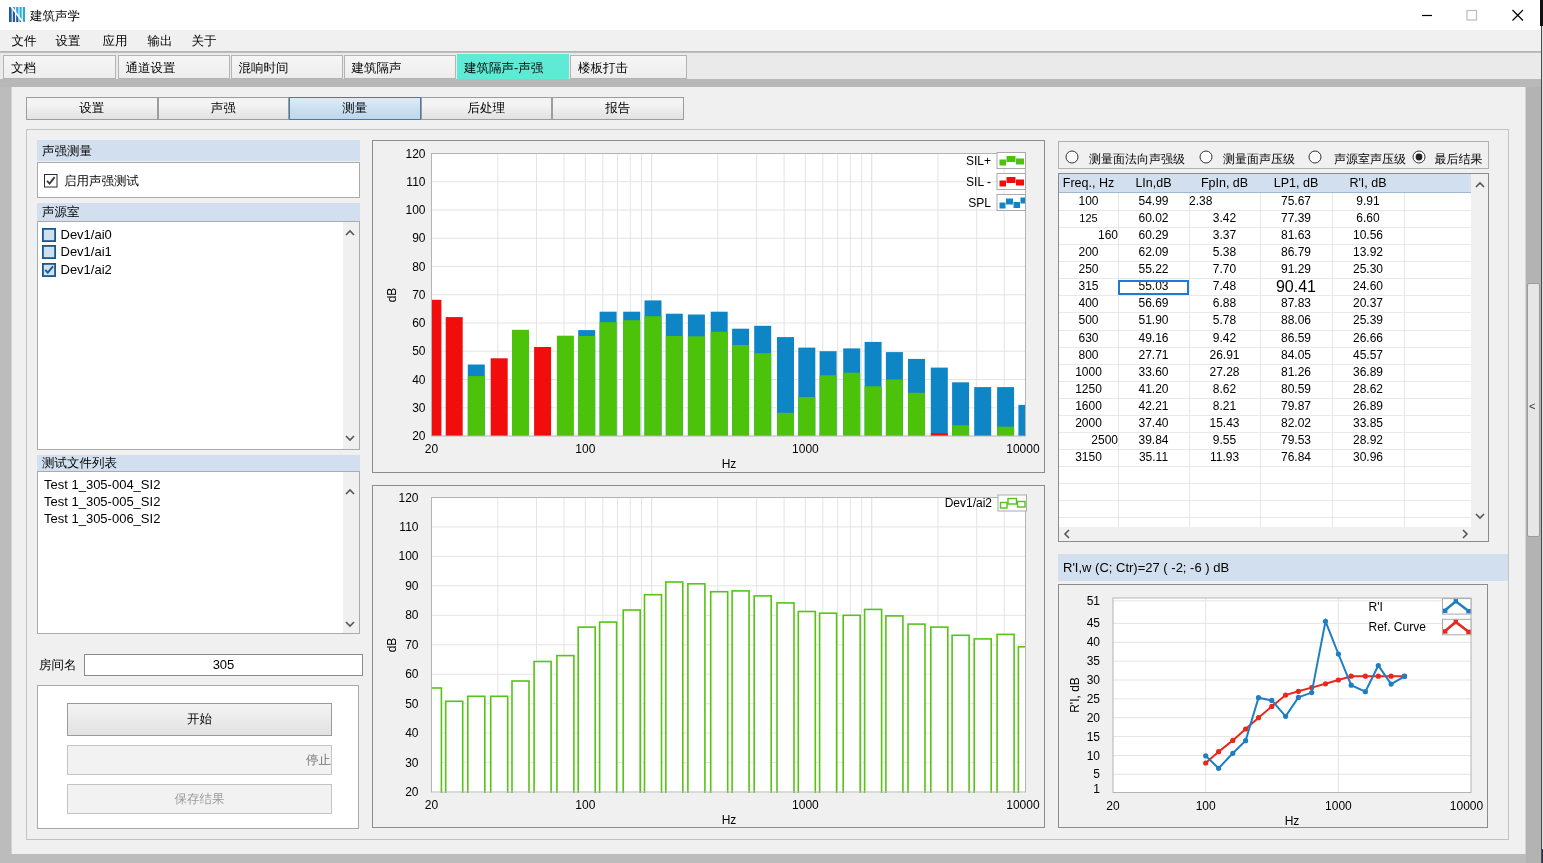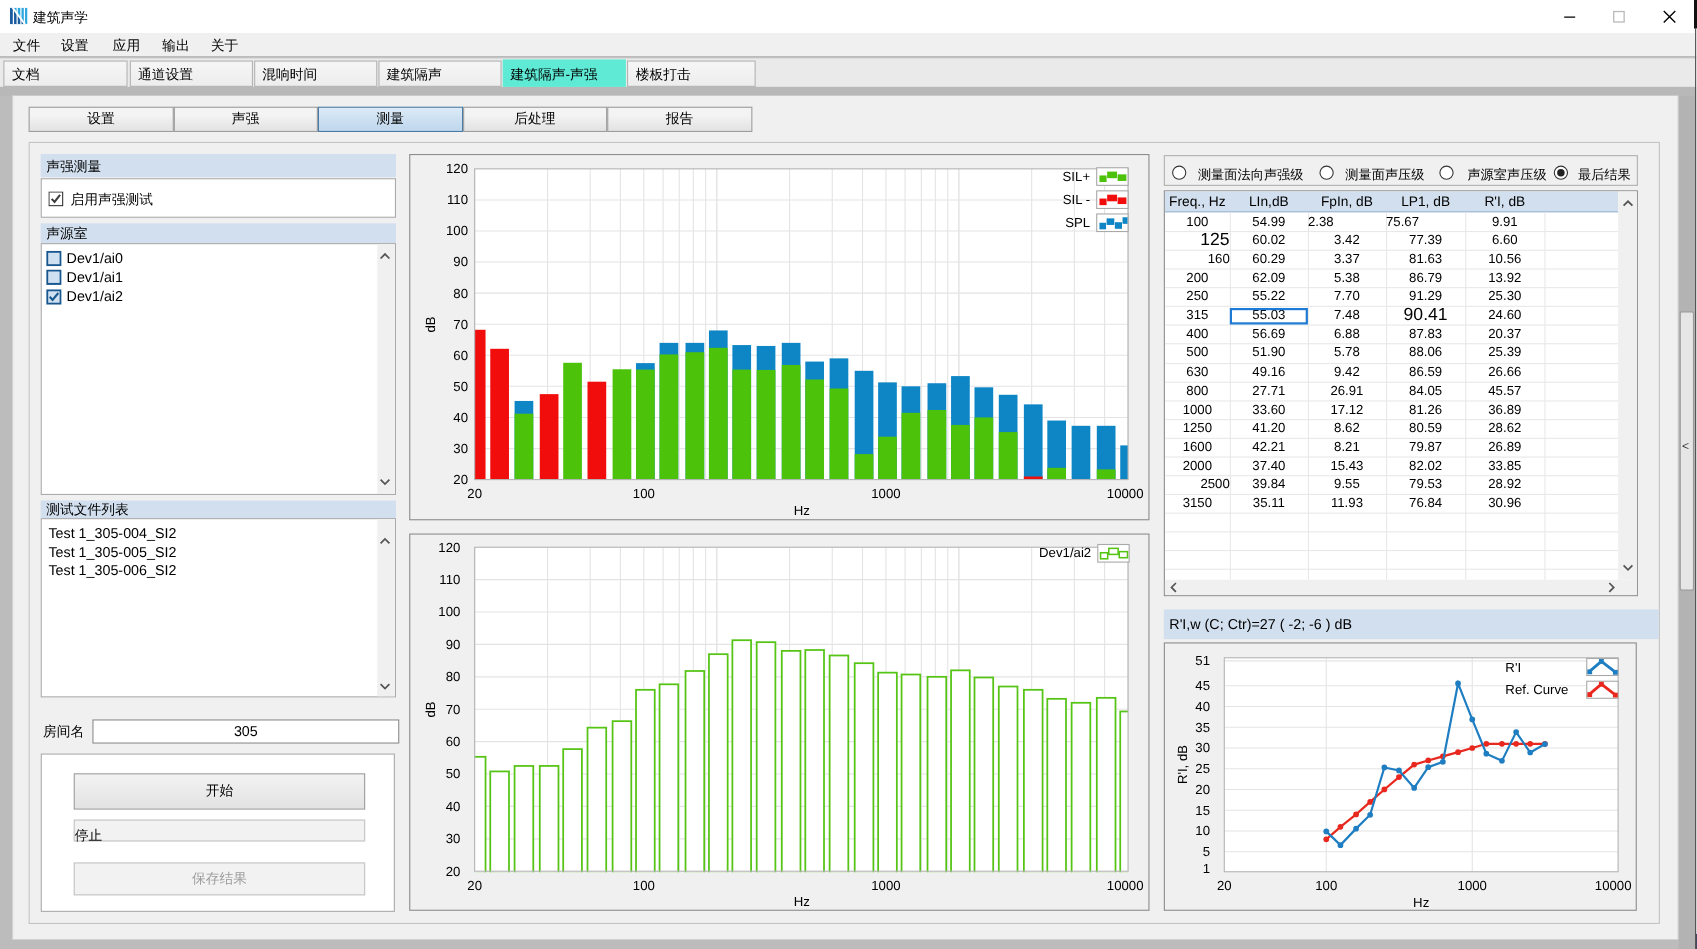"75.67" div { text-align: none -> center }
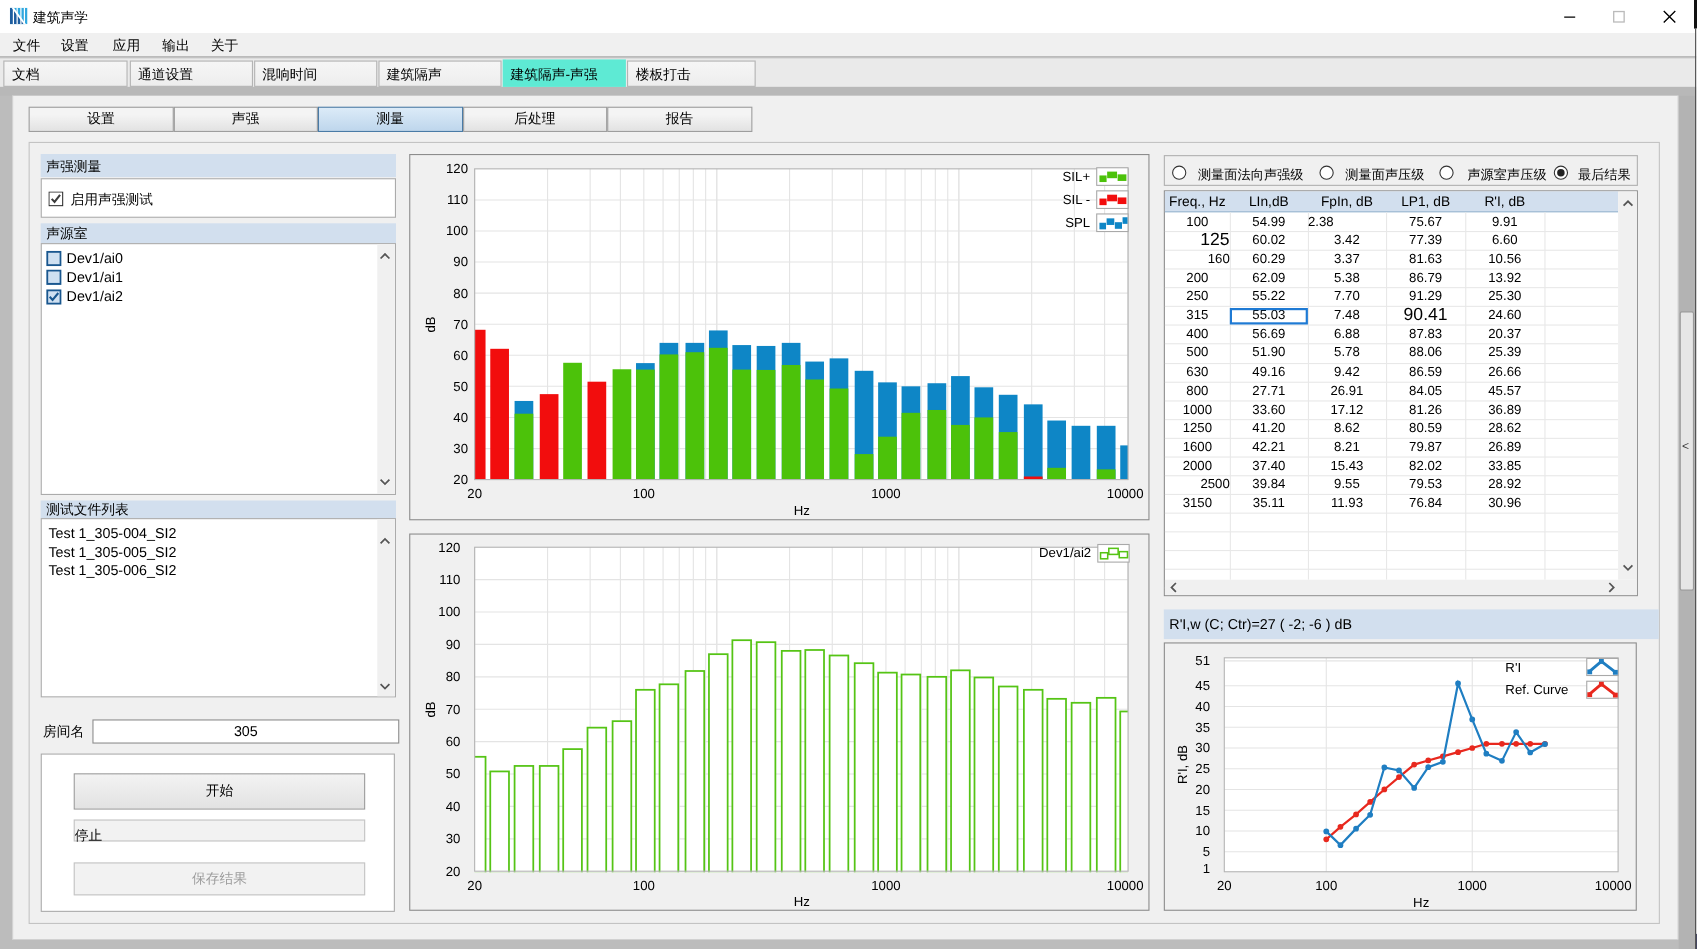"125" div { font-size: 16px -> 11px; left: 16px -> 0px }
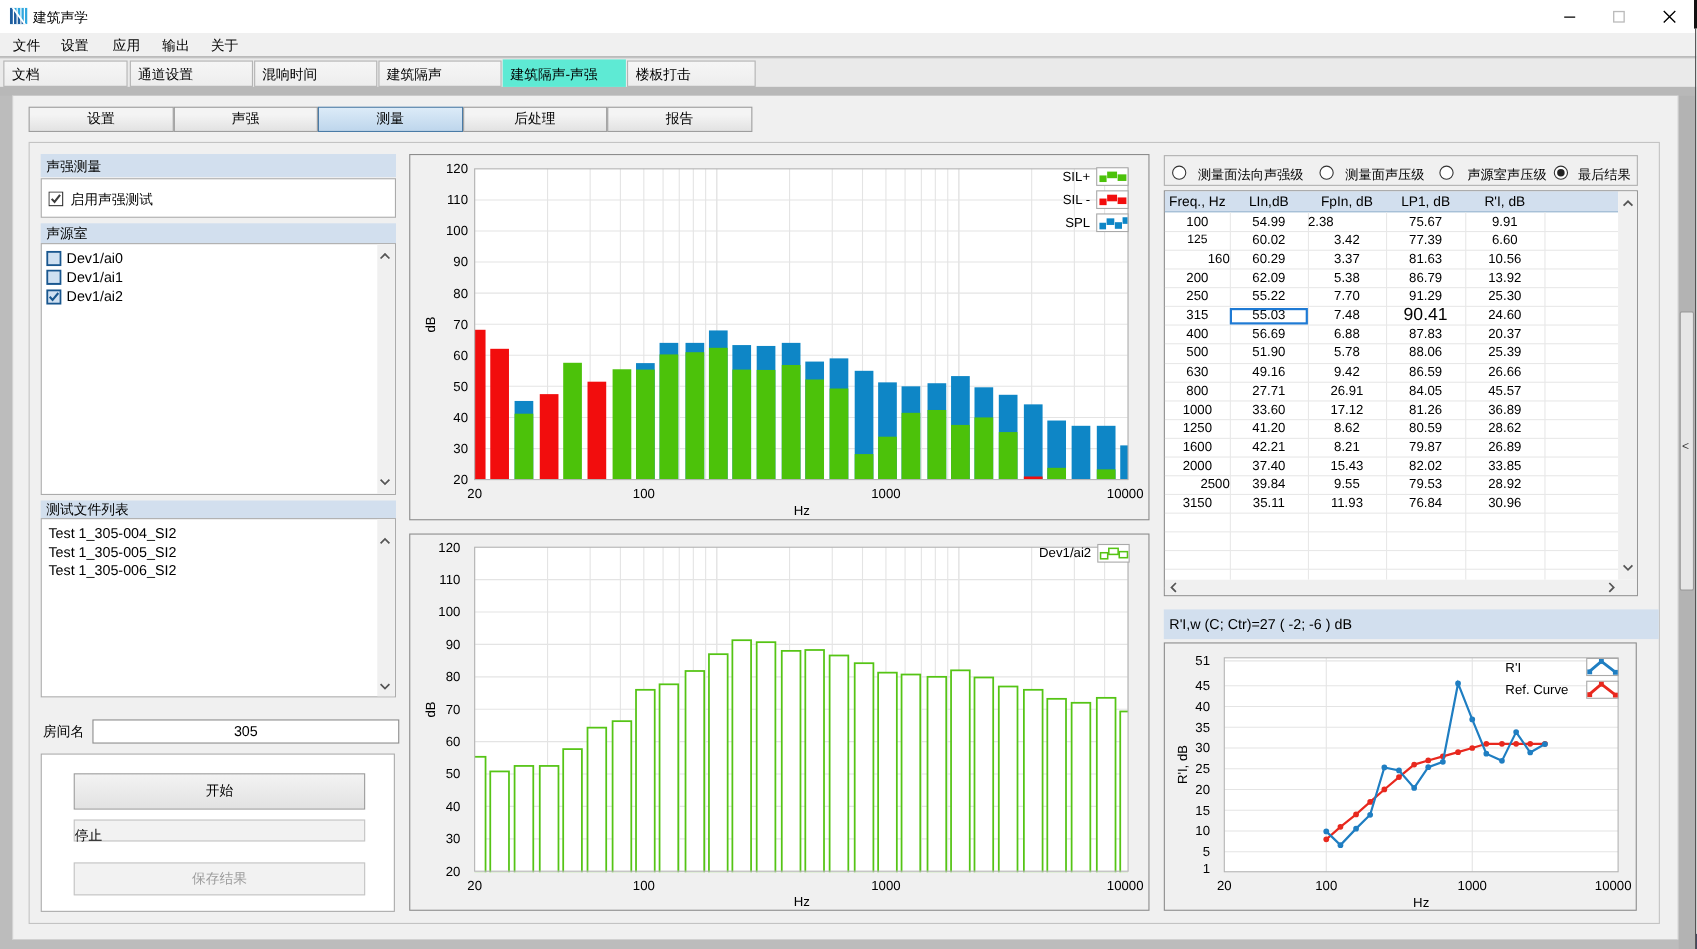"17.12" div { text: 17.12 -> 27.28 }
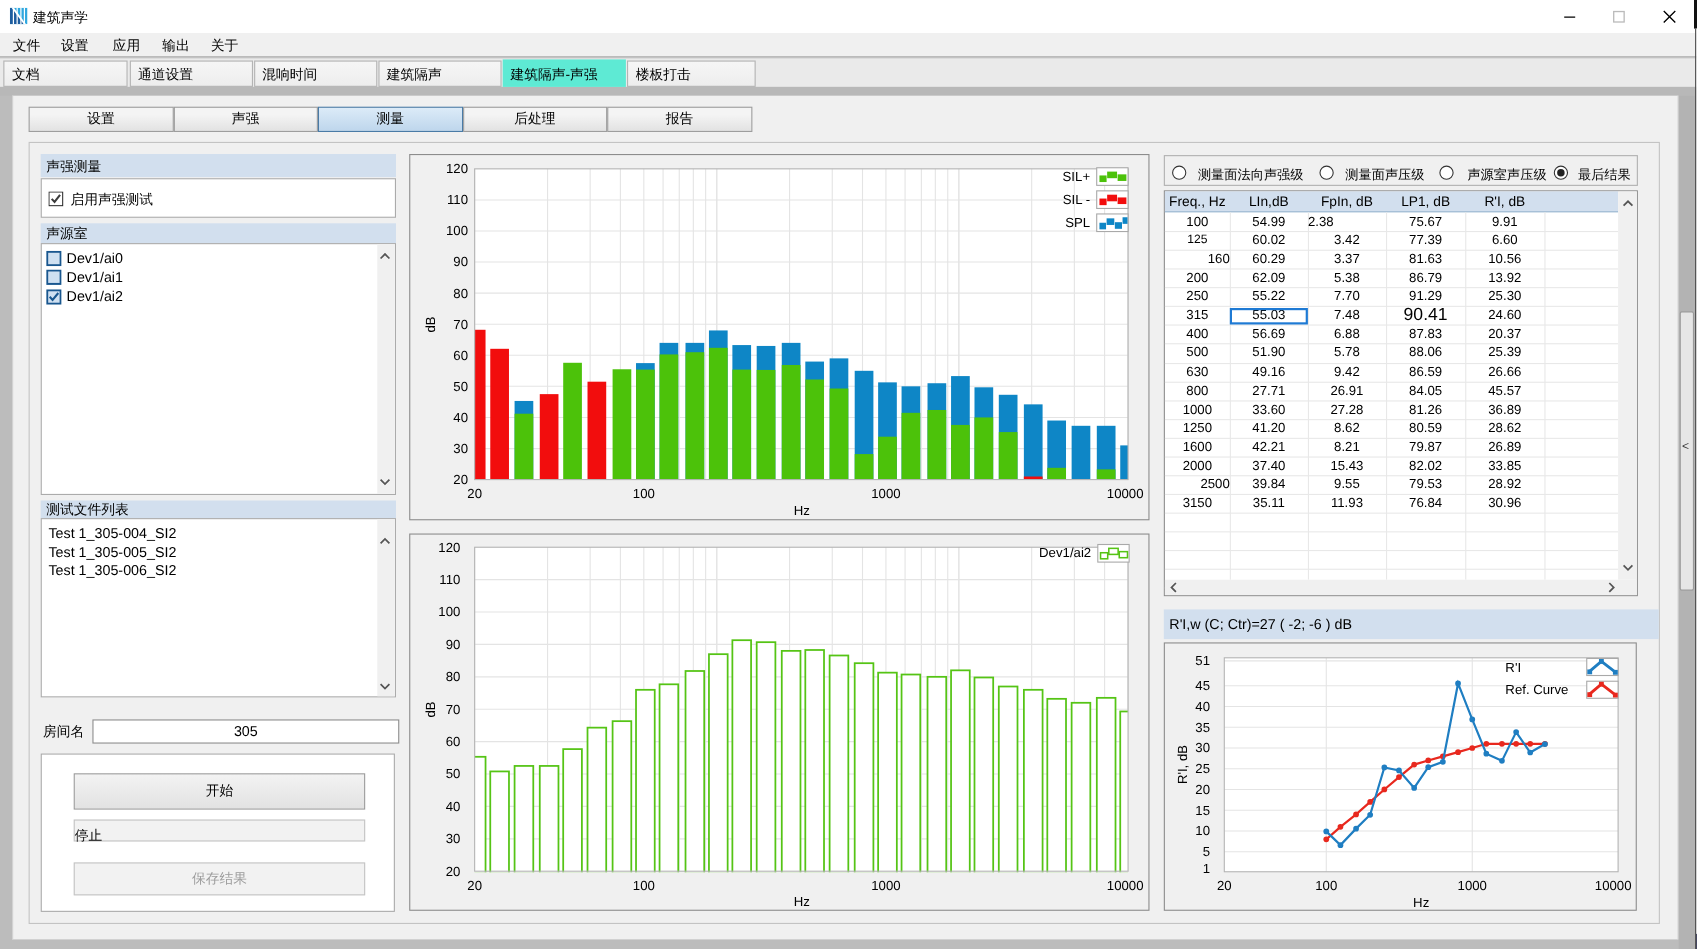"停止" div.abs { color: #000000 -> #737373; height: 20px -> 30px; text-align: left -> right }
